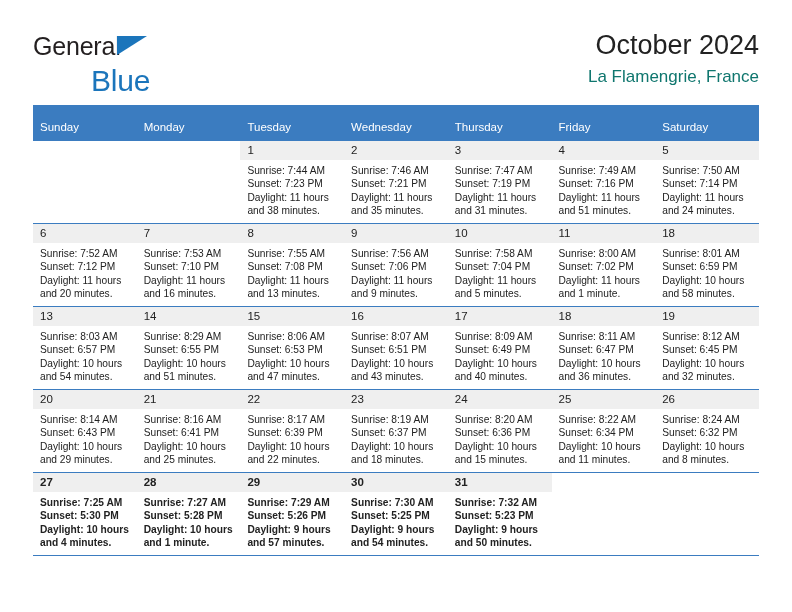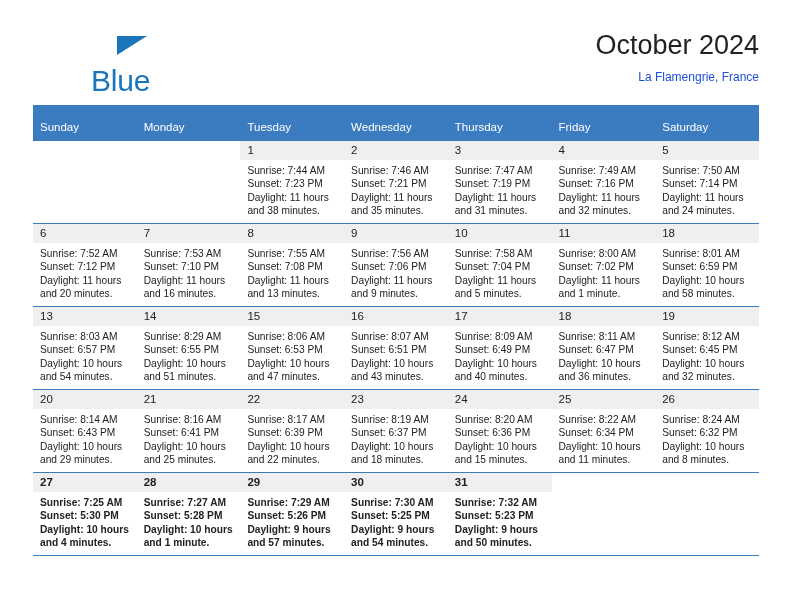"General" span.brand-general { html: none -> <span>General</span> }
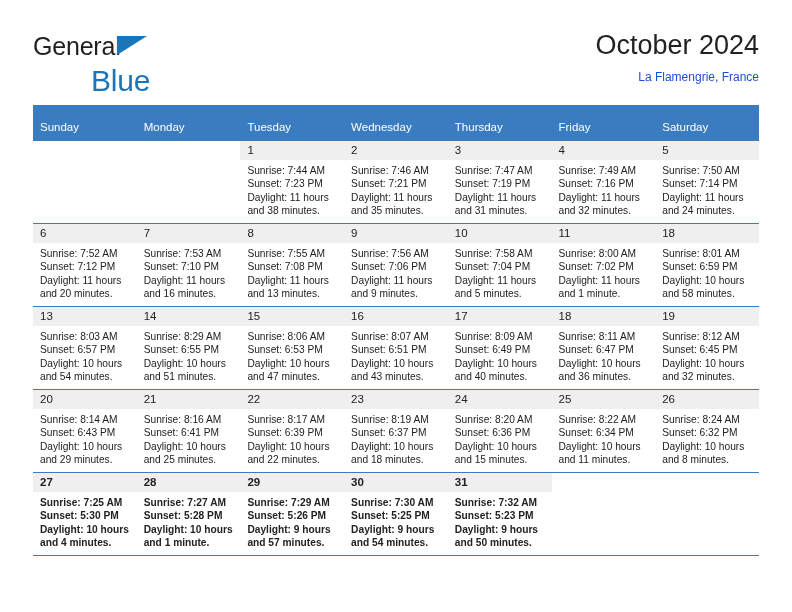"La Flamengrie, France" .cal-subtitle { color: #1d4ed8 -> #0f766e; font-size: 12px -> 17px }
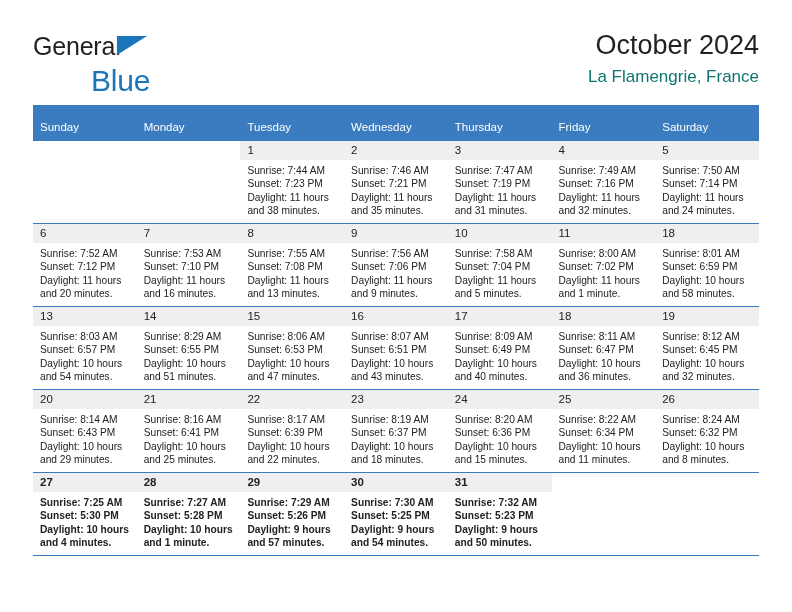"Daylight: 11 hours and 32" div.daylight { text: 32 -> 51 }
